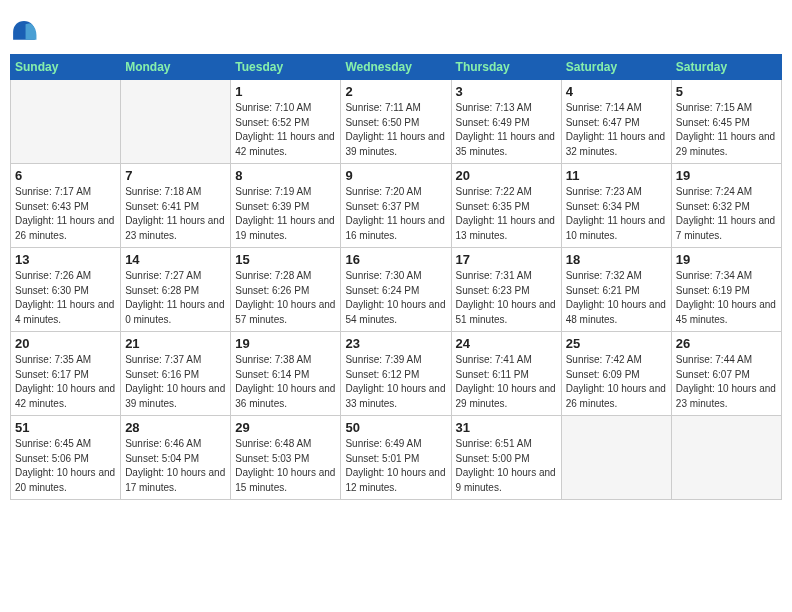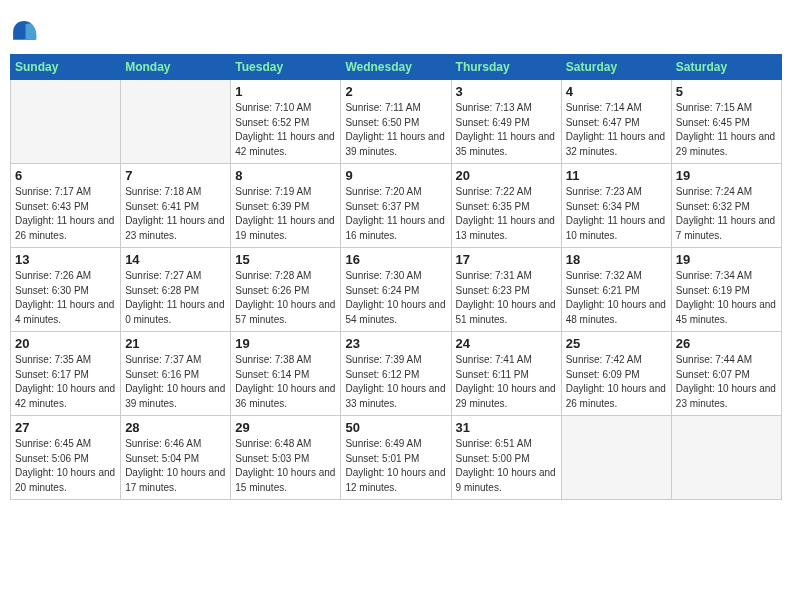"27" div.day-num { text: 27 -> 51 }
